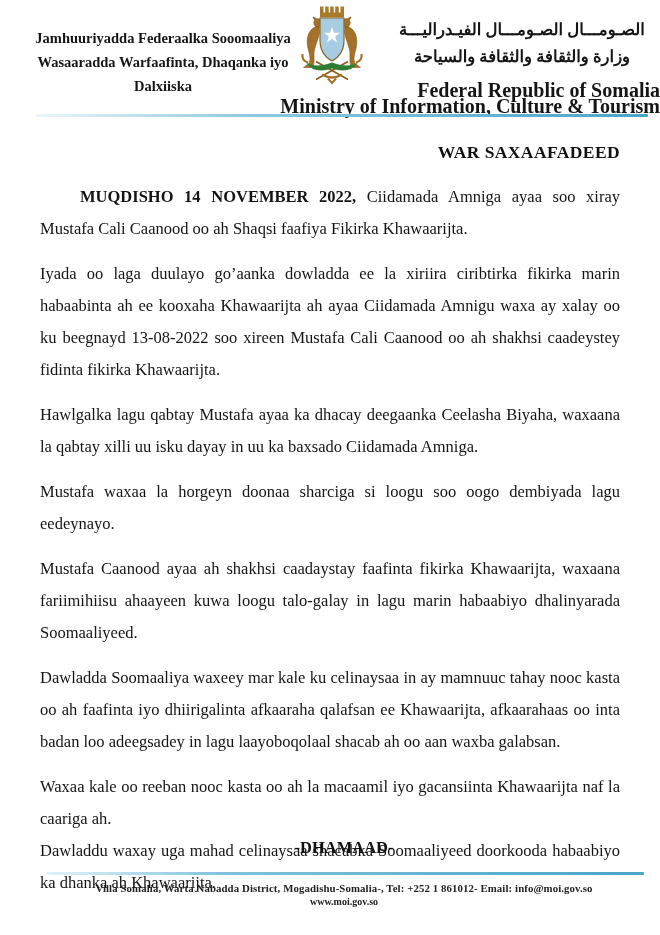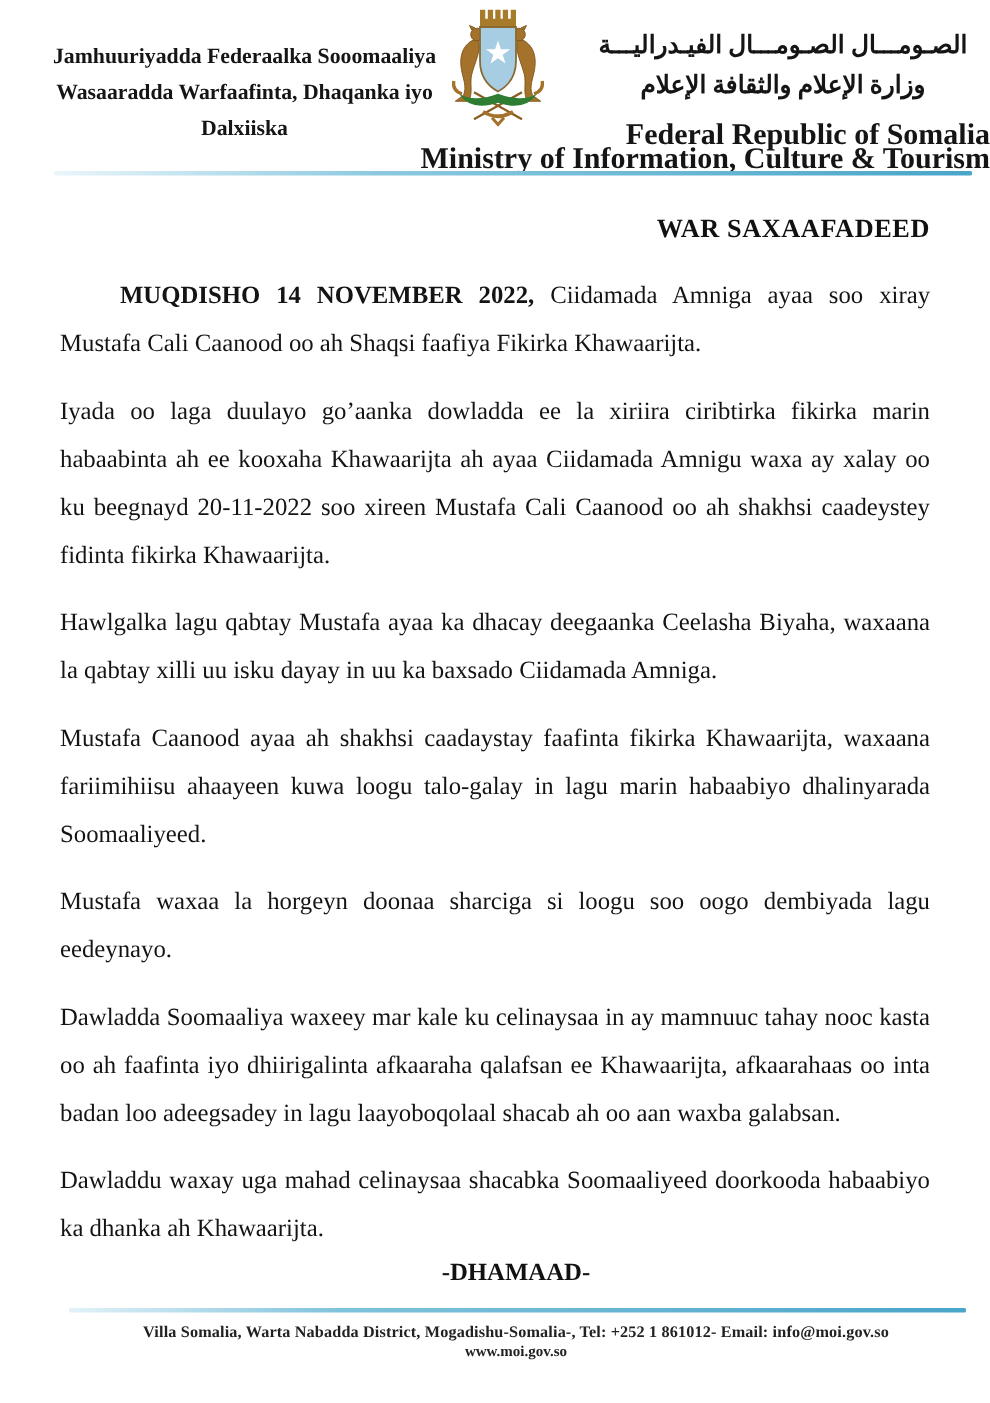"وزارة الإعلام والثقافة الإعلام" div { text: الإعلام والثقافة الإعلام -> والثقافة والثقافة والسياحة }
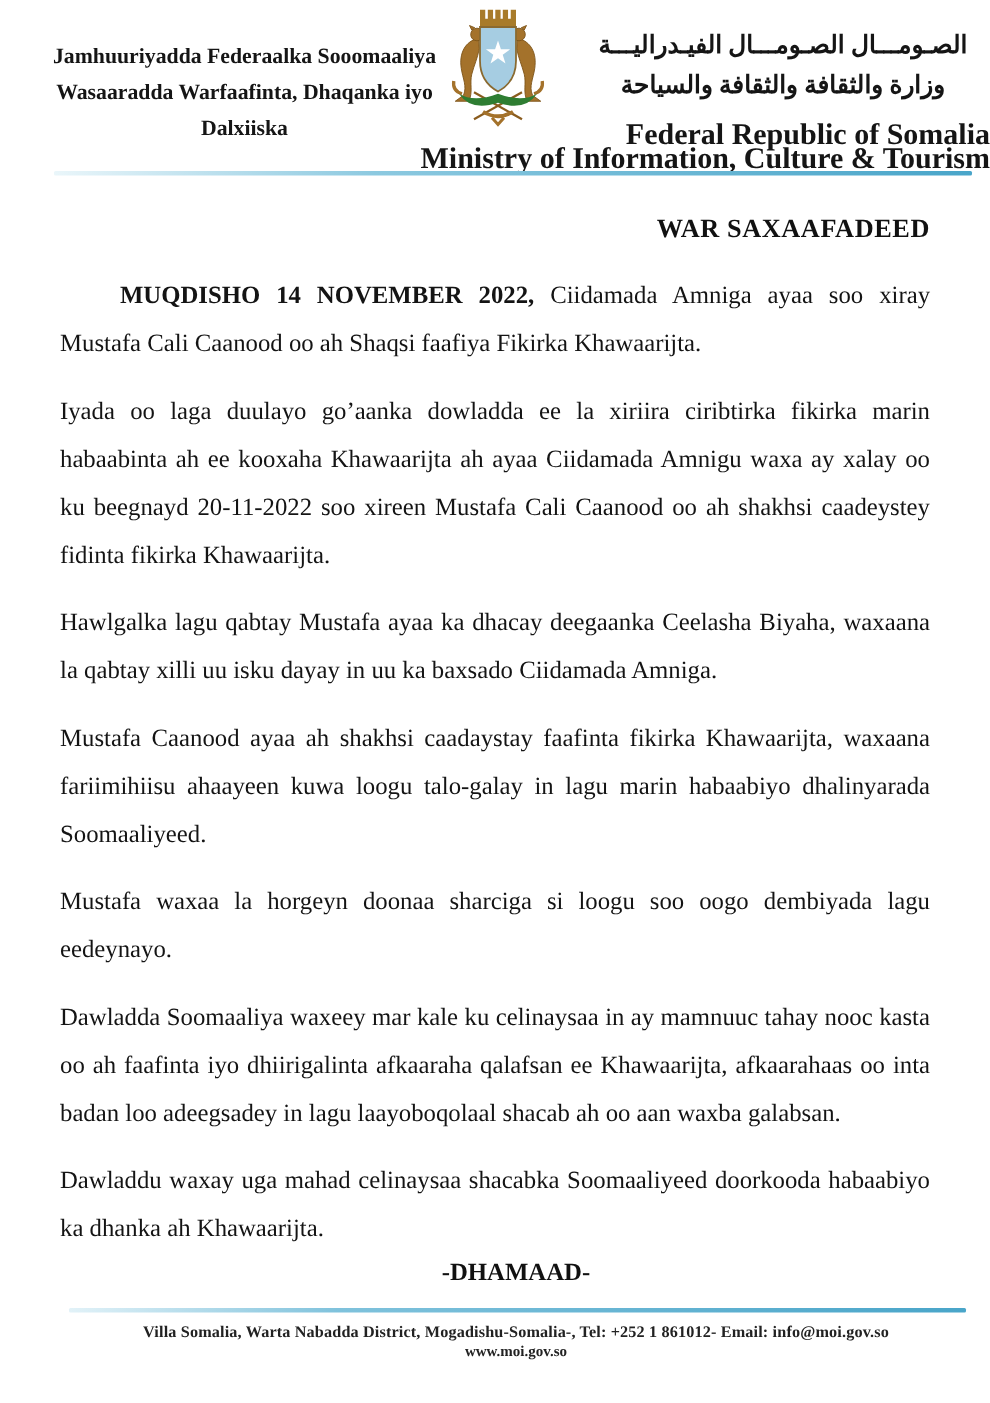"Iyada oo laga duulayo go’aanka" p { text: 20-11-2022 -> 13-08-2022 }
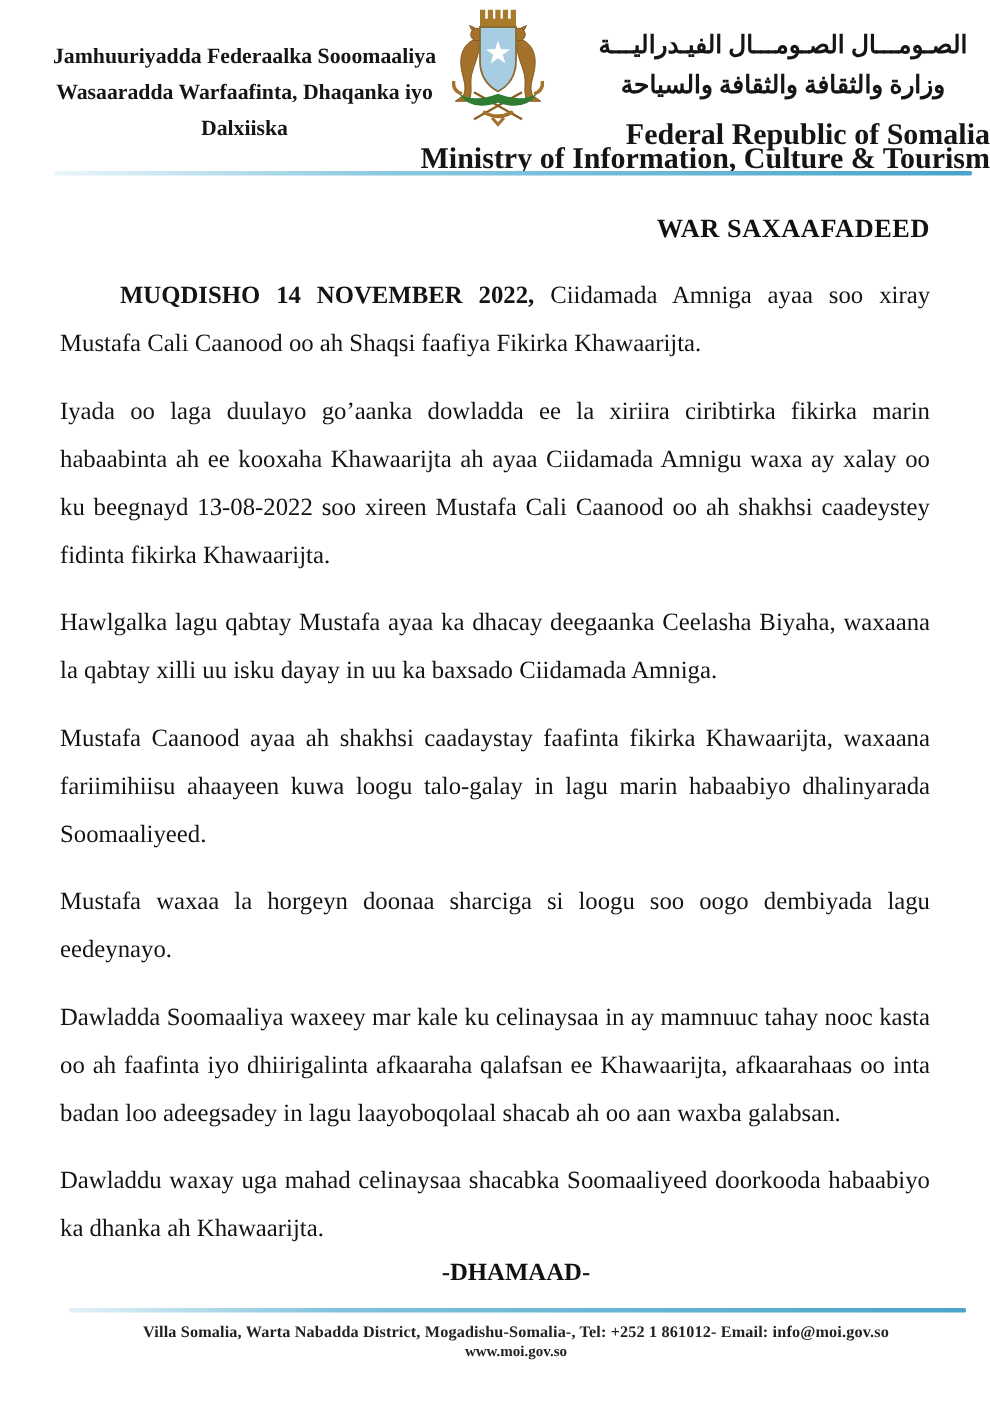"Mustafa Caanood ayaa ah shakhsi" p { order: before "Mustafa waxaa la horgeyn doonaa" -> after "Mustafa waxaa la horgeyn doonaa" }
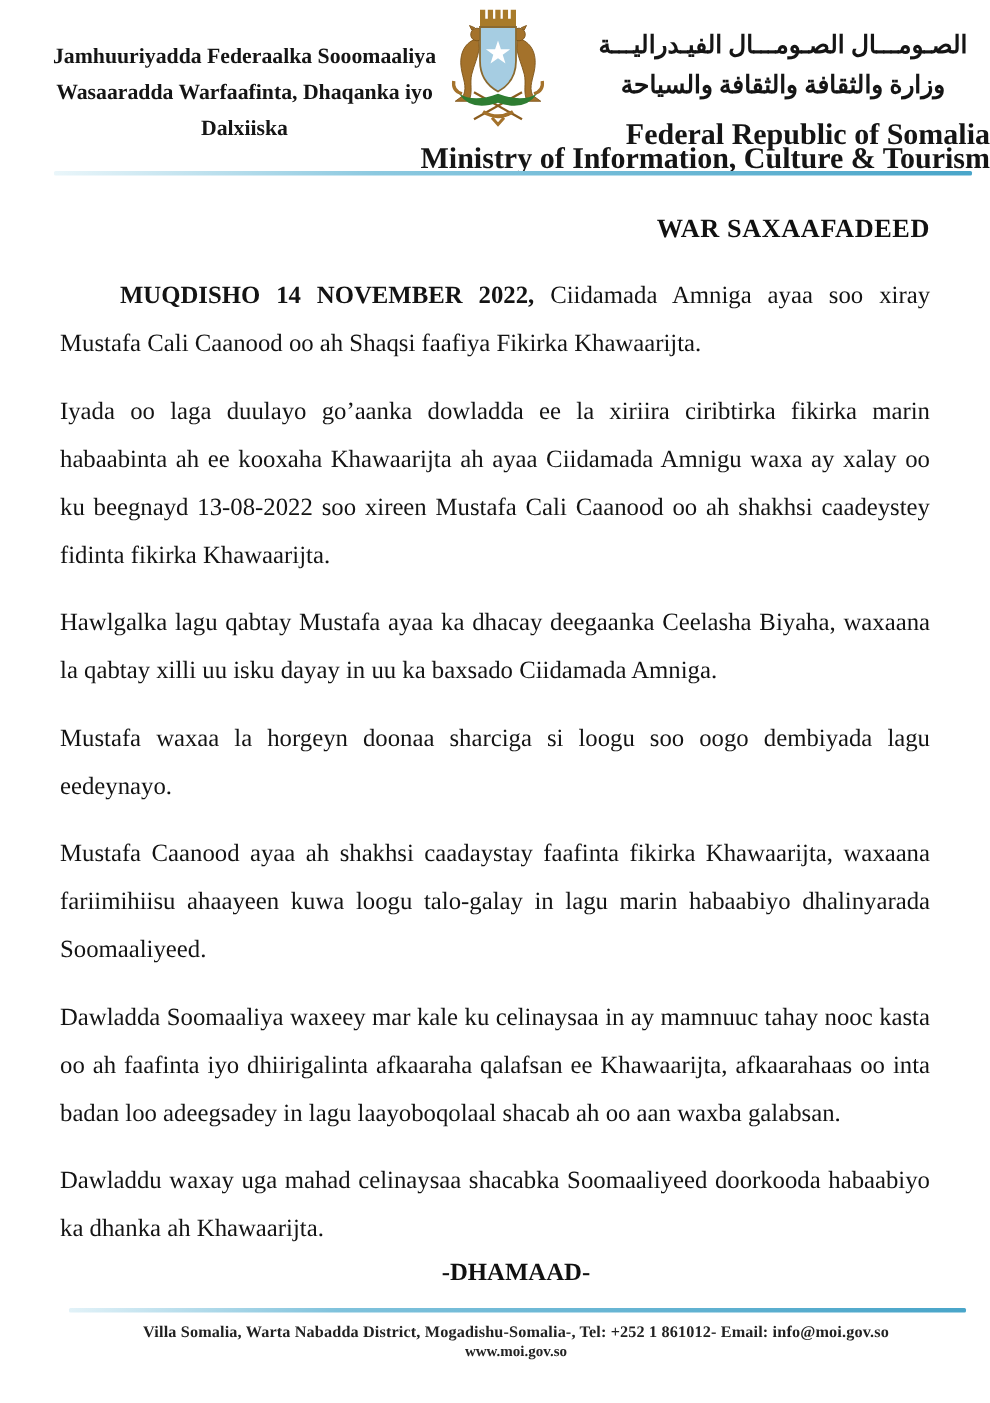"Waxaa kale oo reeban nooc" p.tight { html: none -> <p>Waxaa kale oo reeban nooc kasta oo ah la macaamil iyo gacansiinta Khawaarijta naf la caariga ah.</p> }
